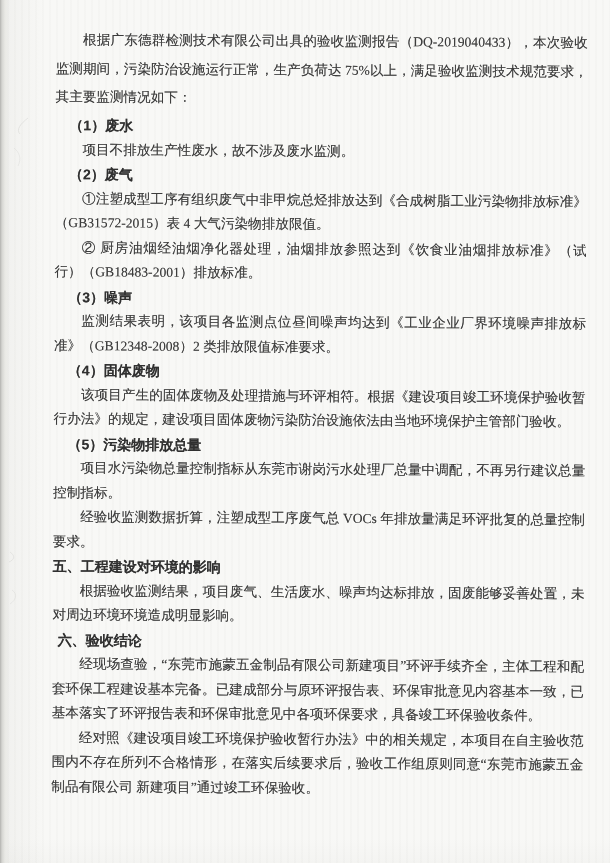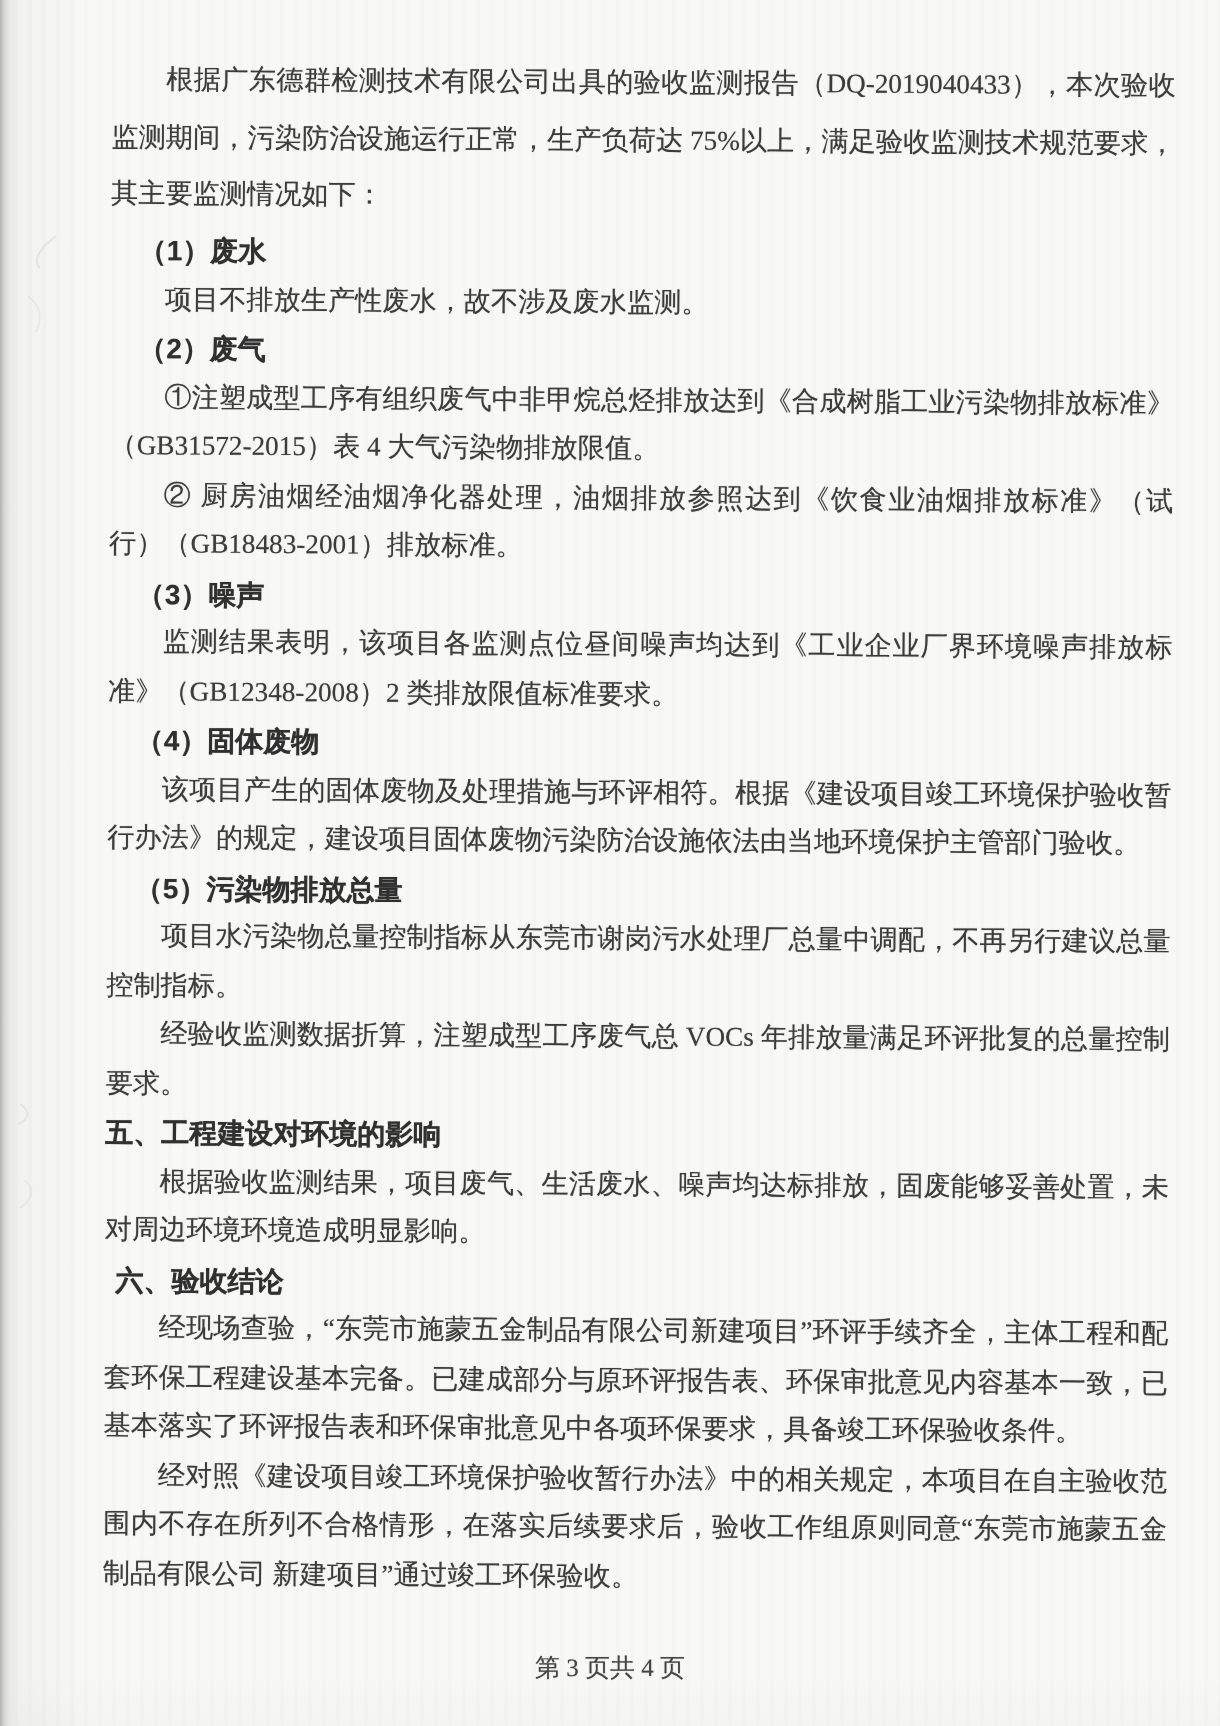"第 3 页共 4 页" div.footer { html: <div>第 3 页共 4 页</div> -> none }
